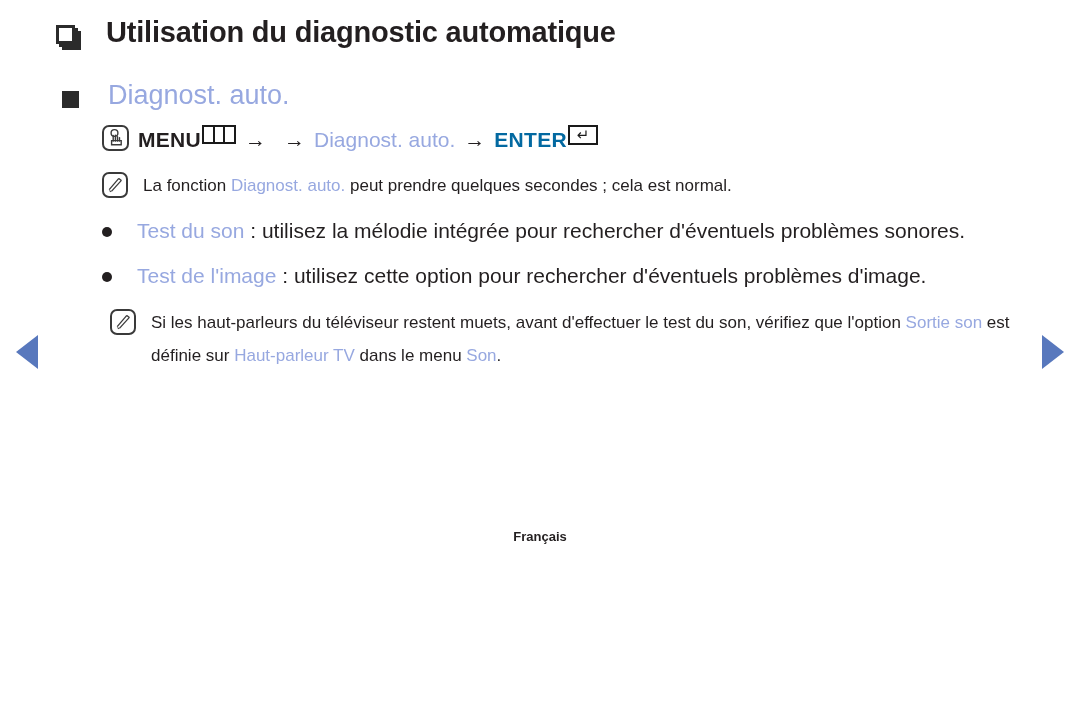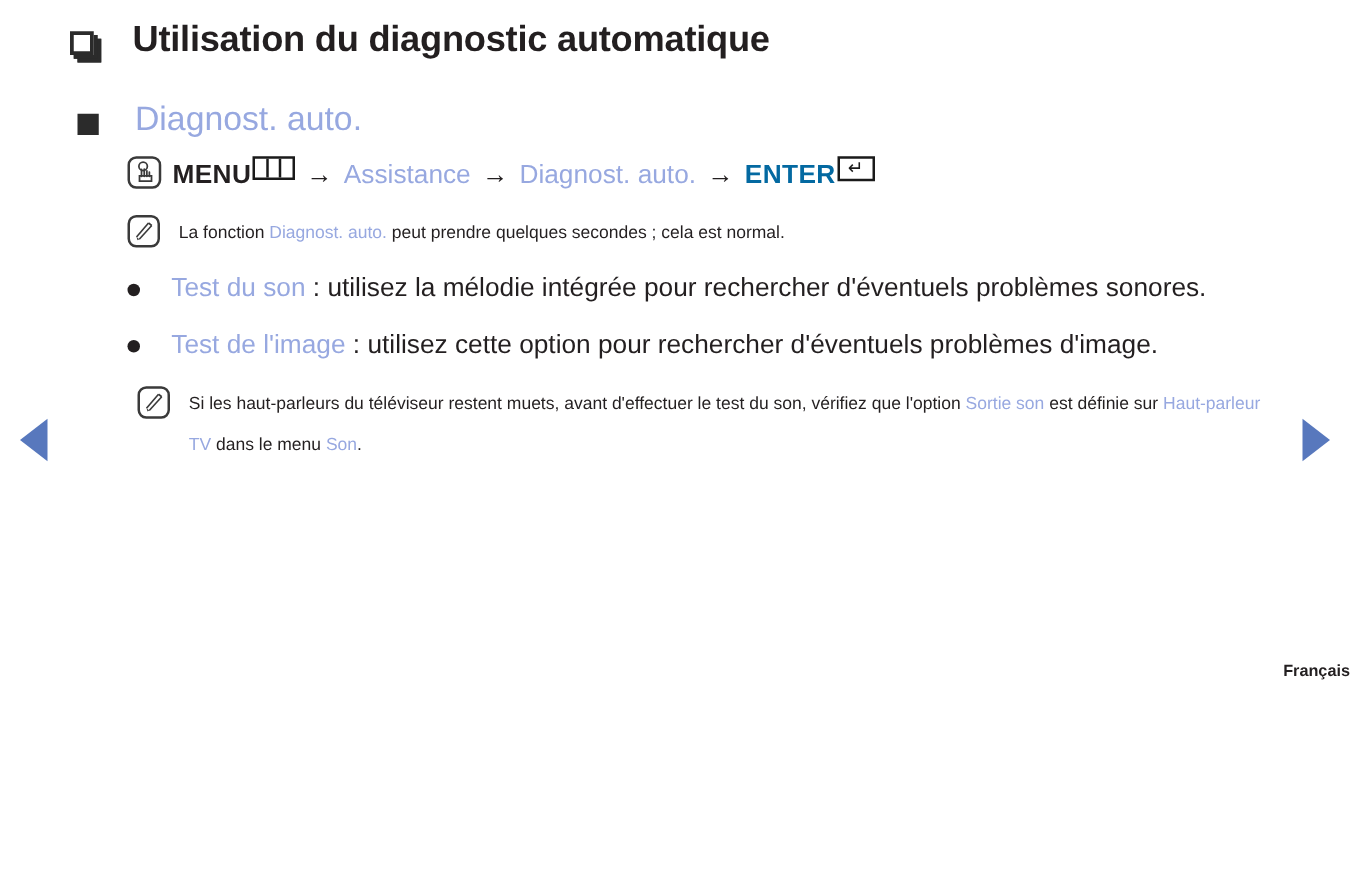"Assistance" span.path-link { html: <span>Assistance</span> -> none }
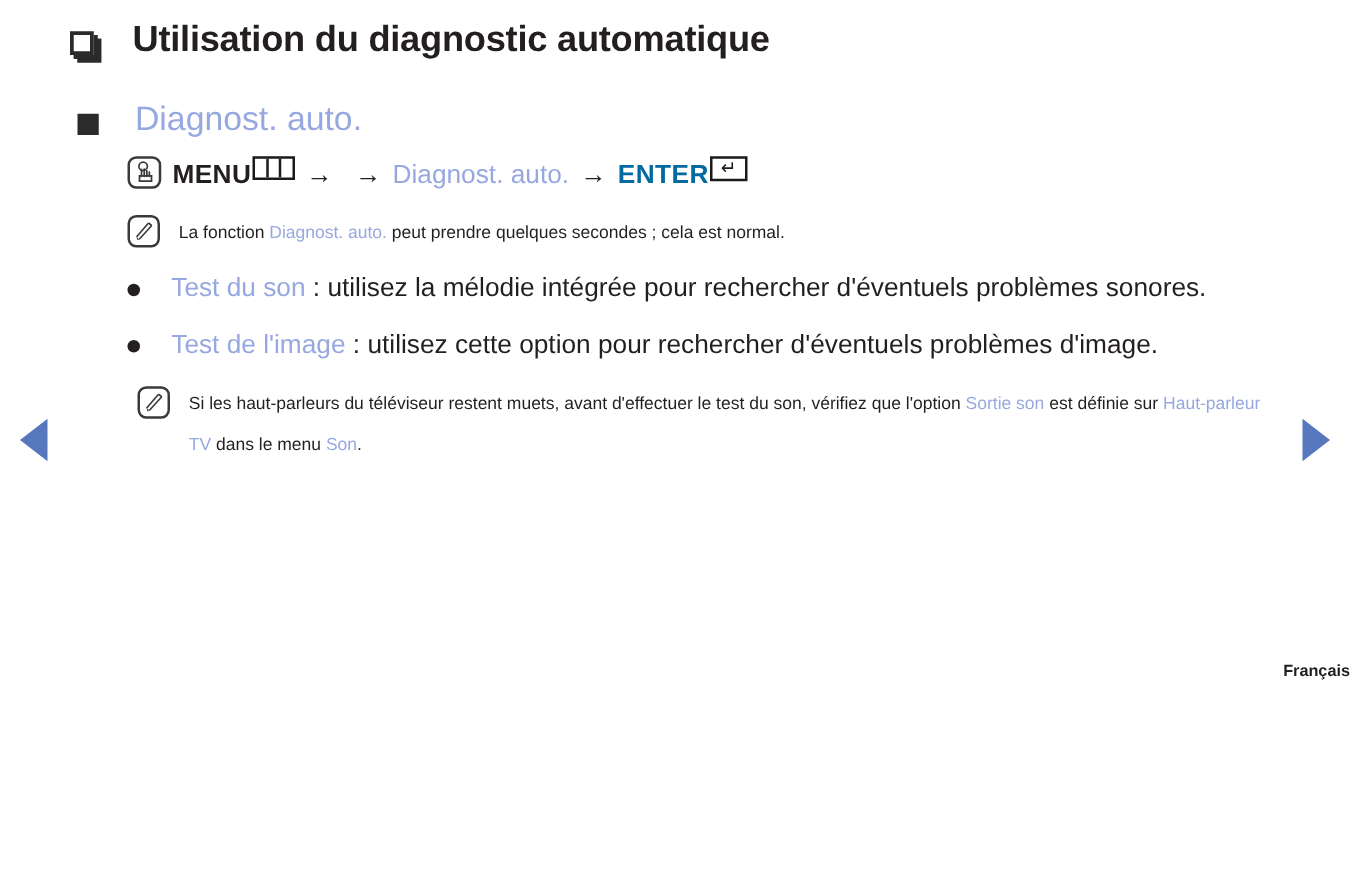"La fonction Diagnost. auto. peut" .note-text { font-size: 14px -> 17px }
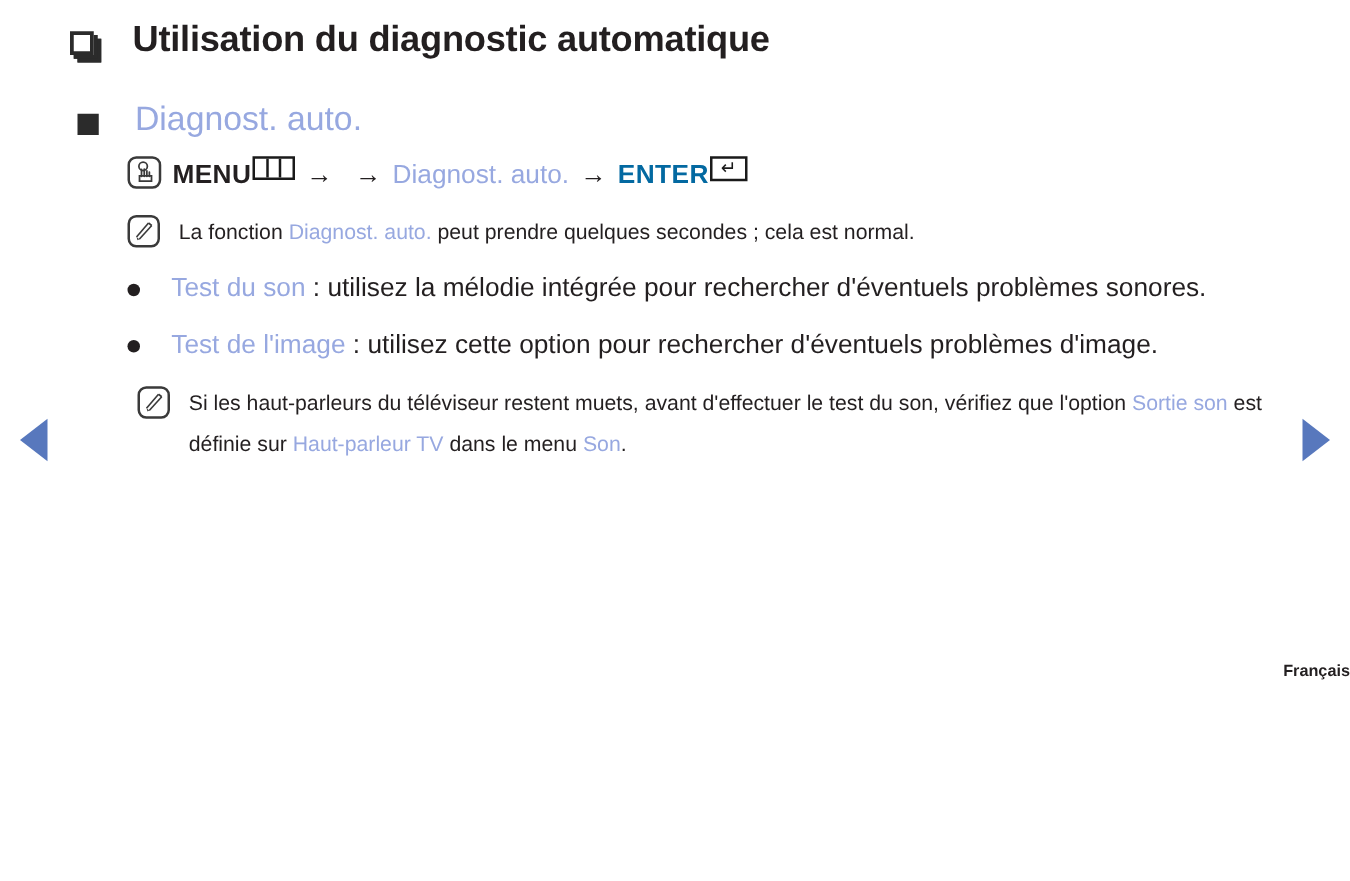"Français" .footer { text-align: right -> center }
